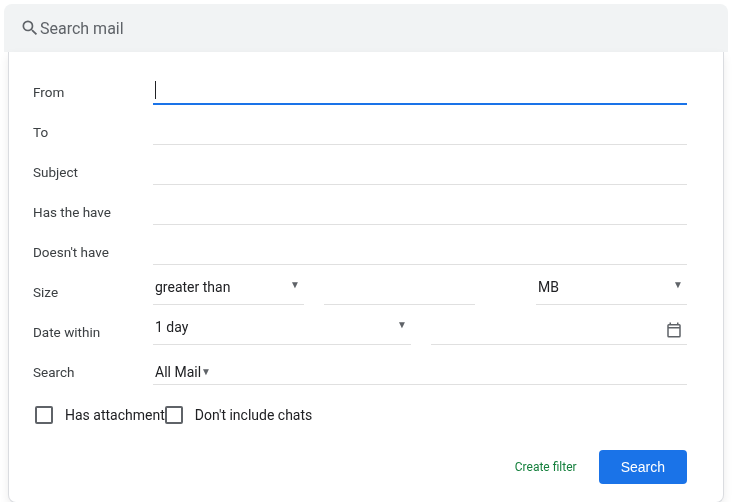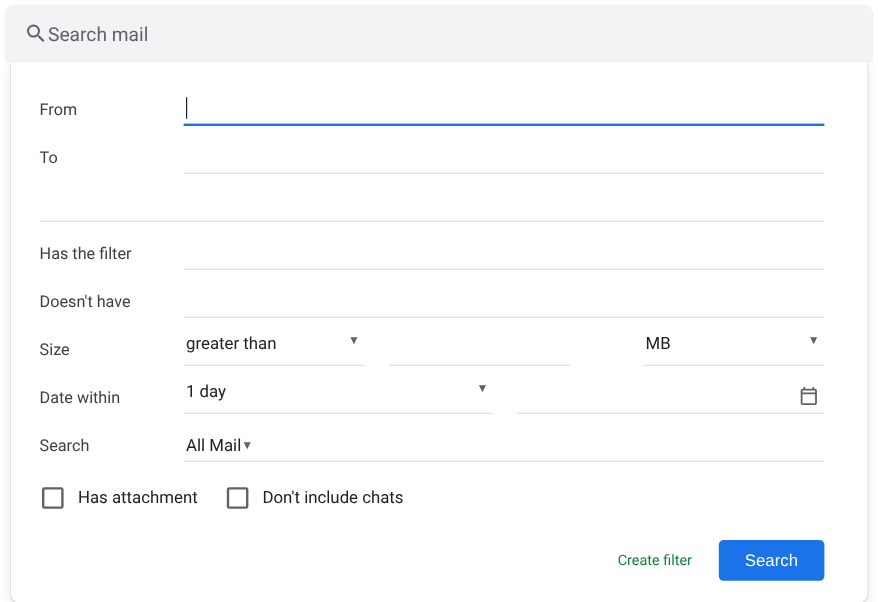"Subject" div.label { html: none -> <div>Subject</div> }
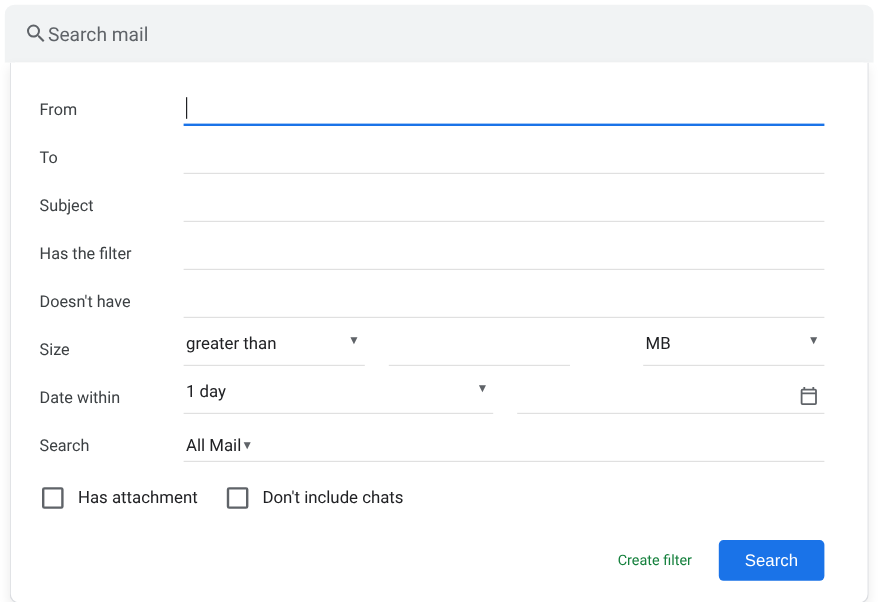"Has the filter" div.label { text: filter -> have }
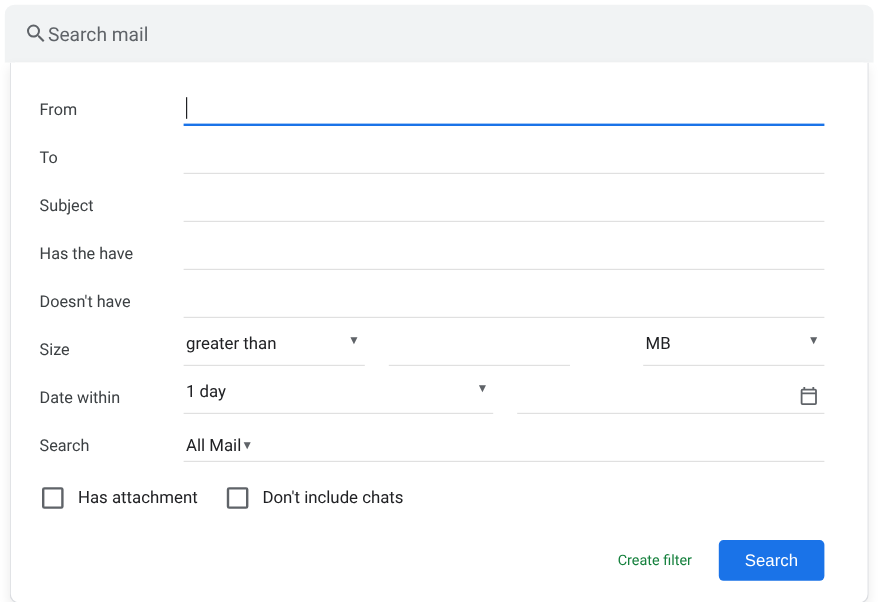"Has attachment" .checks { gap: 24px -> none }
